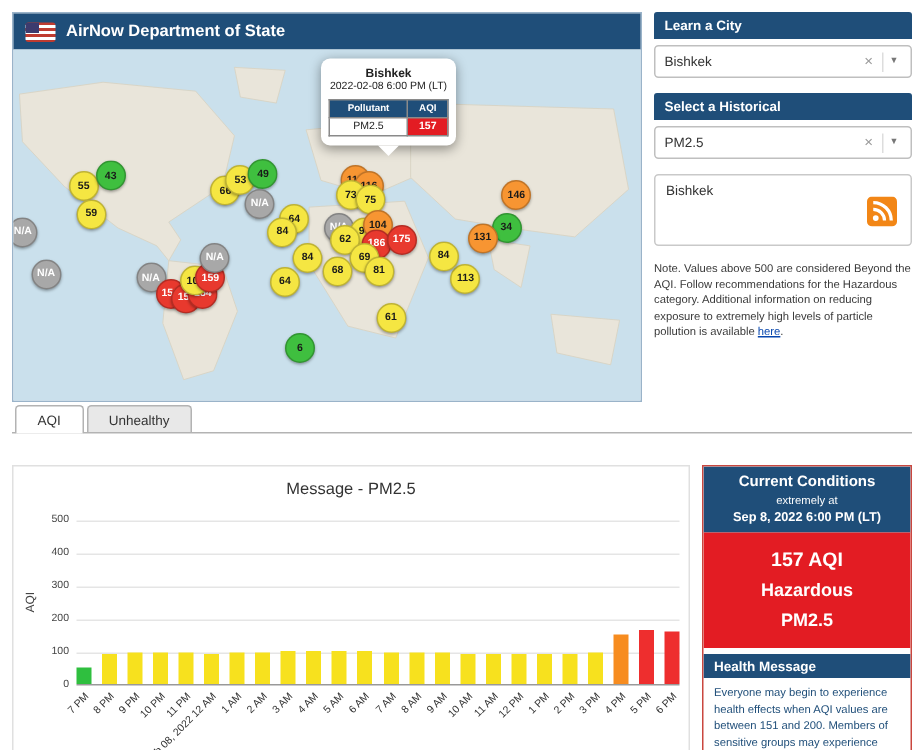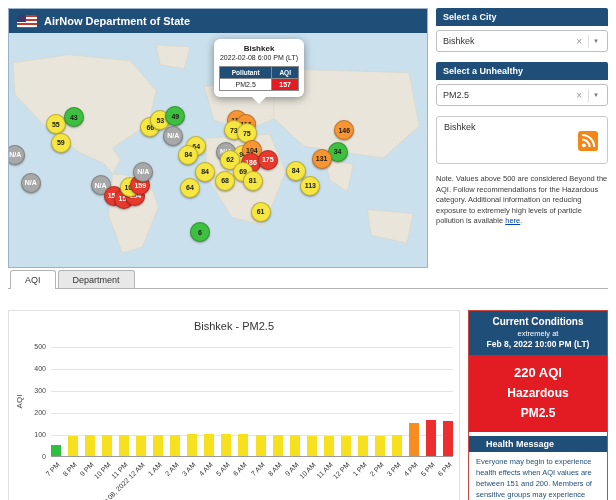"Select a City" div.sb-header { text: Select -> Learn }
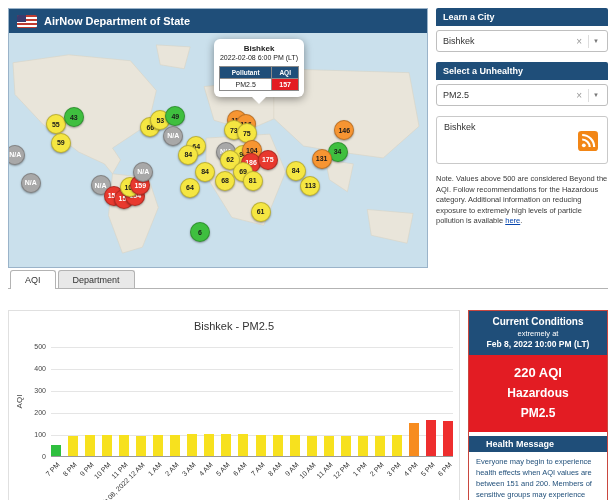"Select a Unhealthy" div.sb-header { text: Unhealthy -> Historical }
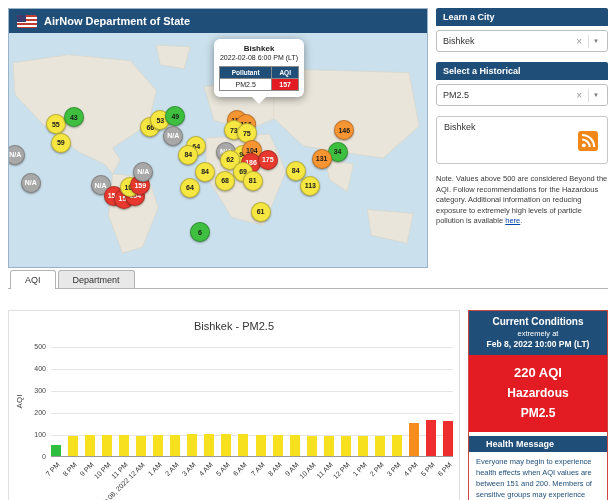"Department" div.tab { text: Department -> Unhealthy }
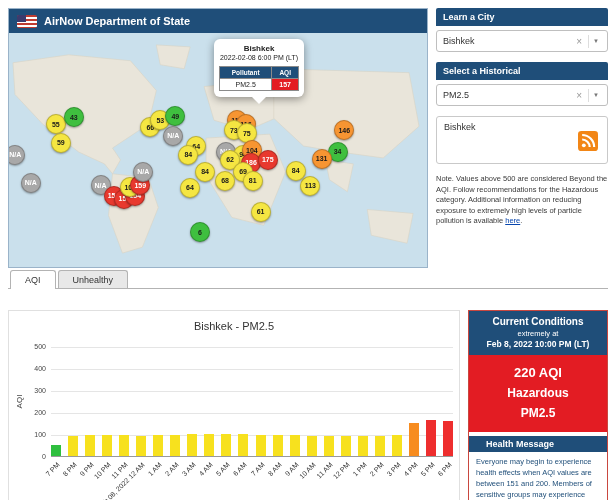"Bishkek - PM2.5" div.chart-title { text: Bishkek -> Message }
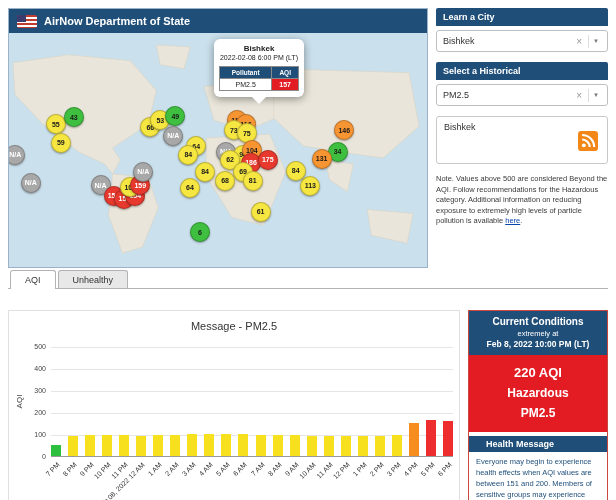"Feb 8, 2022 10:00 PM" div.ch-date { text: Feb 8, 2022 10:00 -> Sep 8, 2022 6:00 }
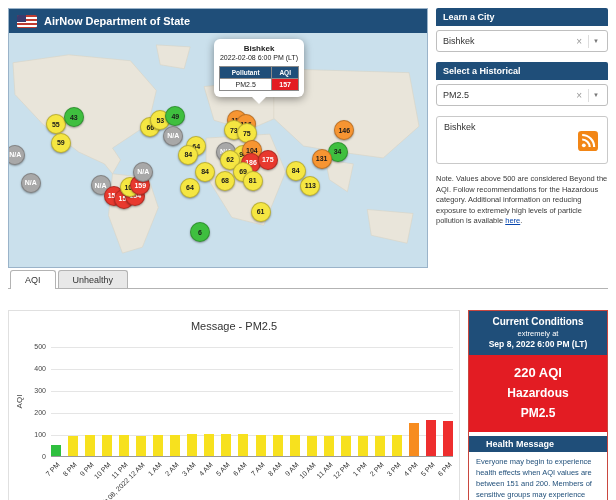"220 AQI" div.ca-aqi { text: 220 -> 157 }
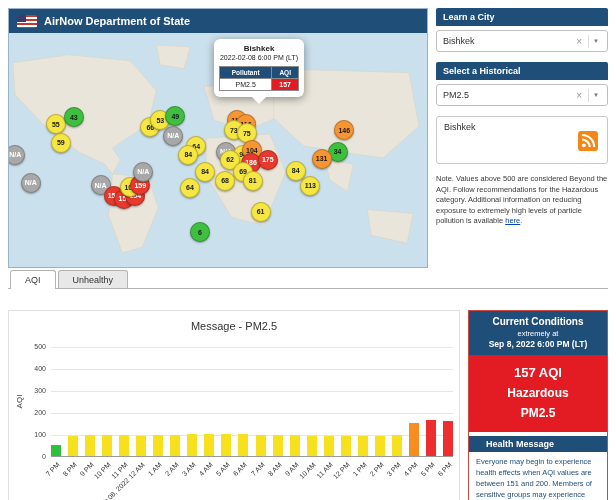"Health Message" .cond-health-h { padding: 3px 17px -> 3px 7px }
